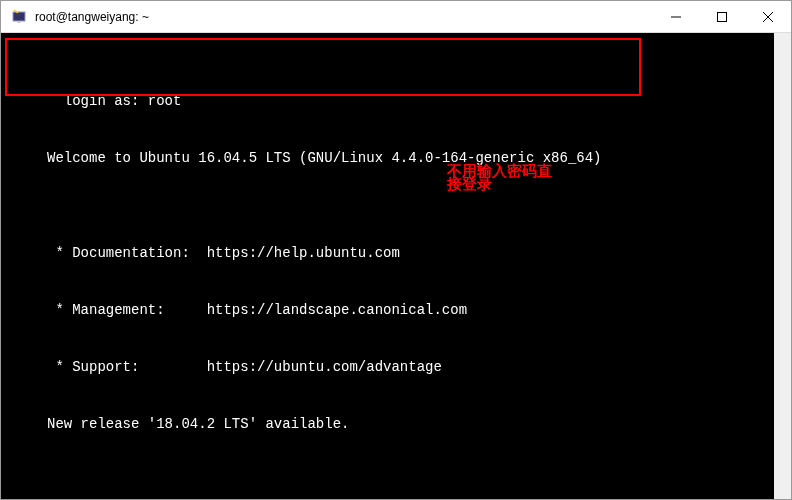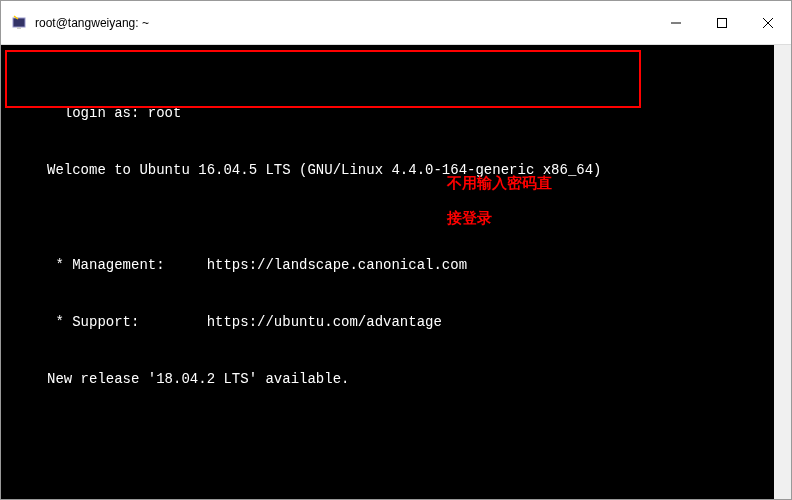"root@tangweiyang: ~" .titlebar { height: 44px -> 32px }
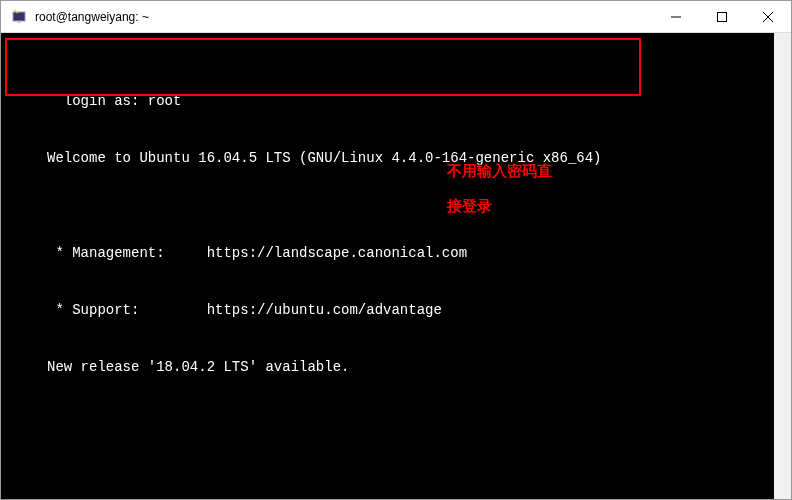"接登录" .annotation.line2 { top: 163px -> 141px }
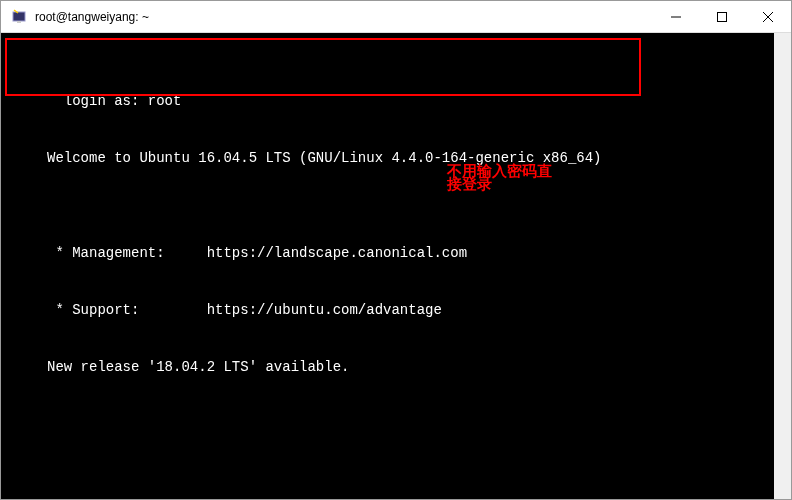"* Documentation: https://help.ubuntu.com" span.term-line { html: none -> <span> * Documentation: https://help.ubuntu.com</span> }
